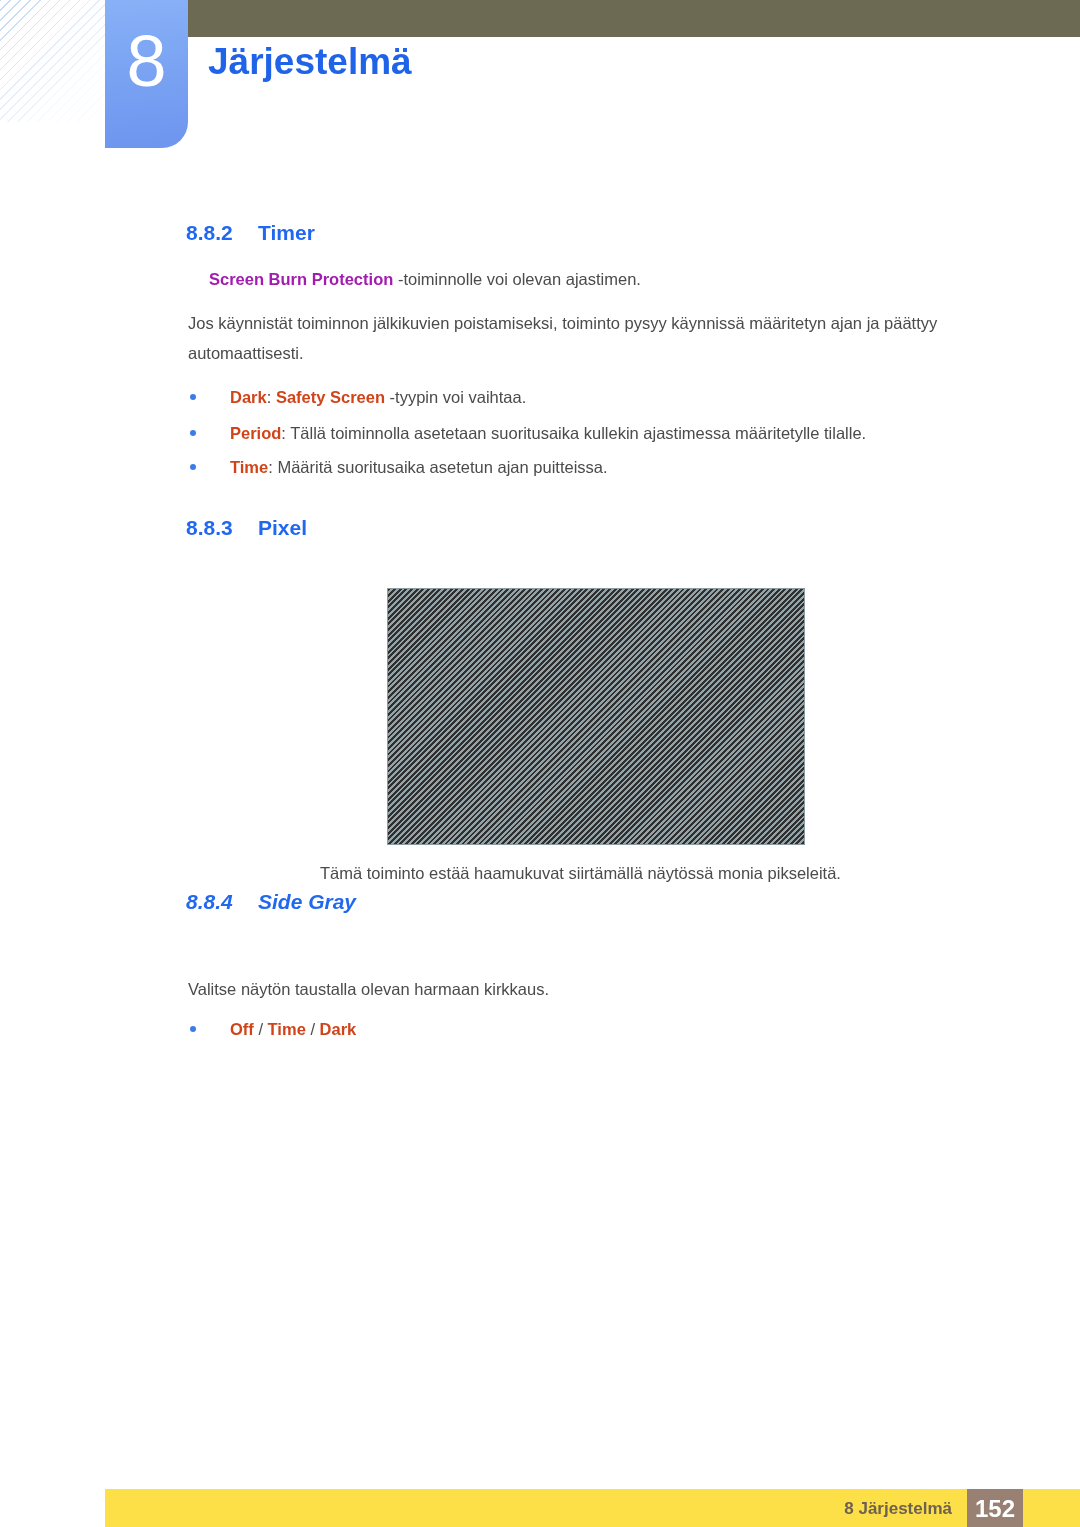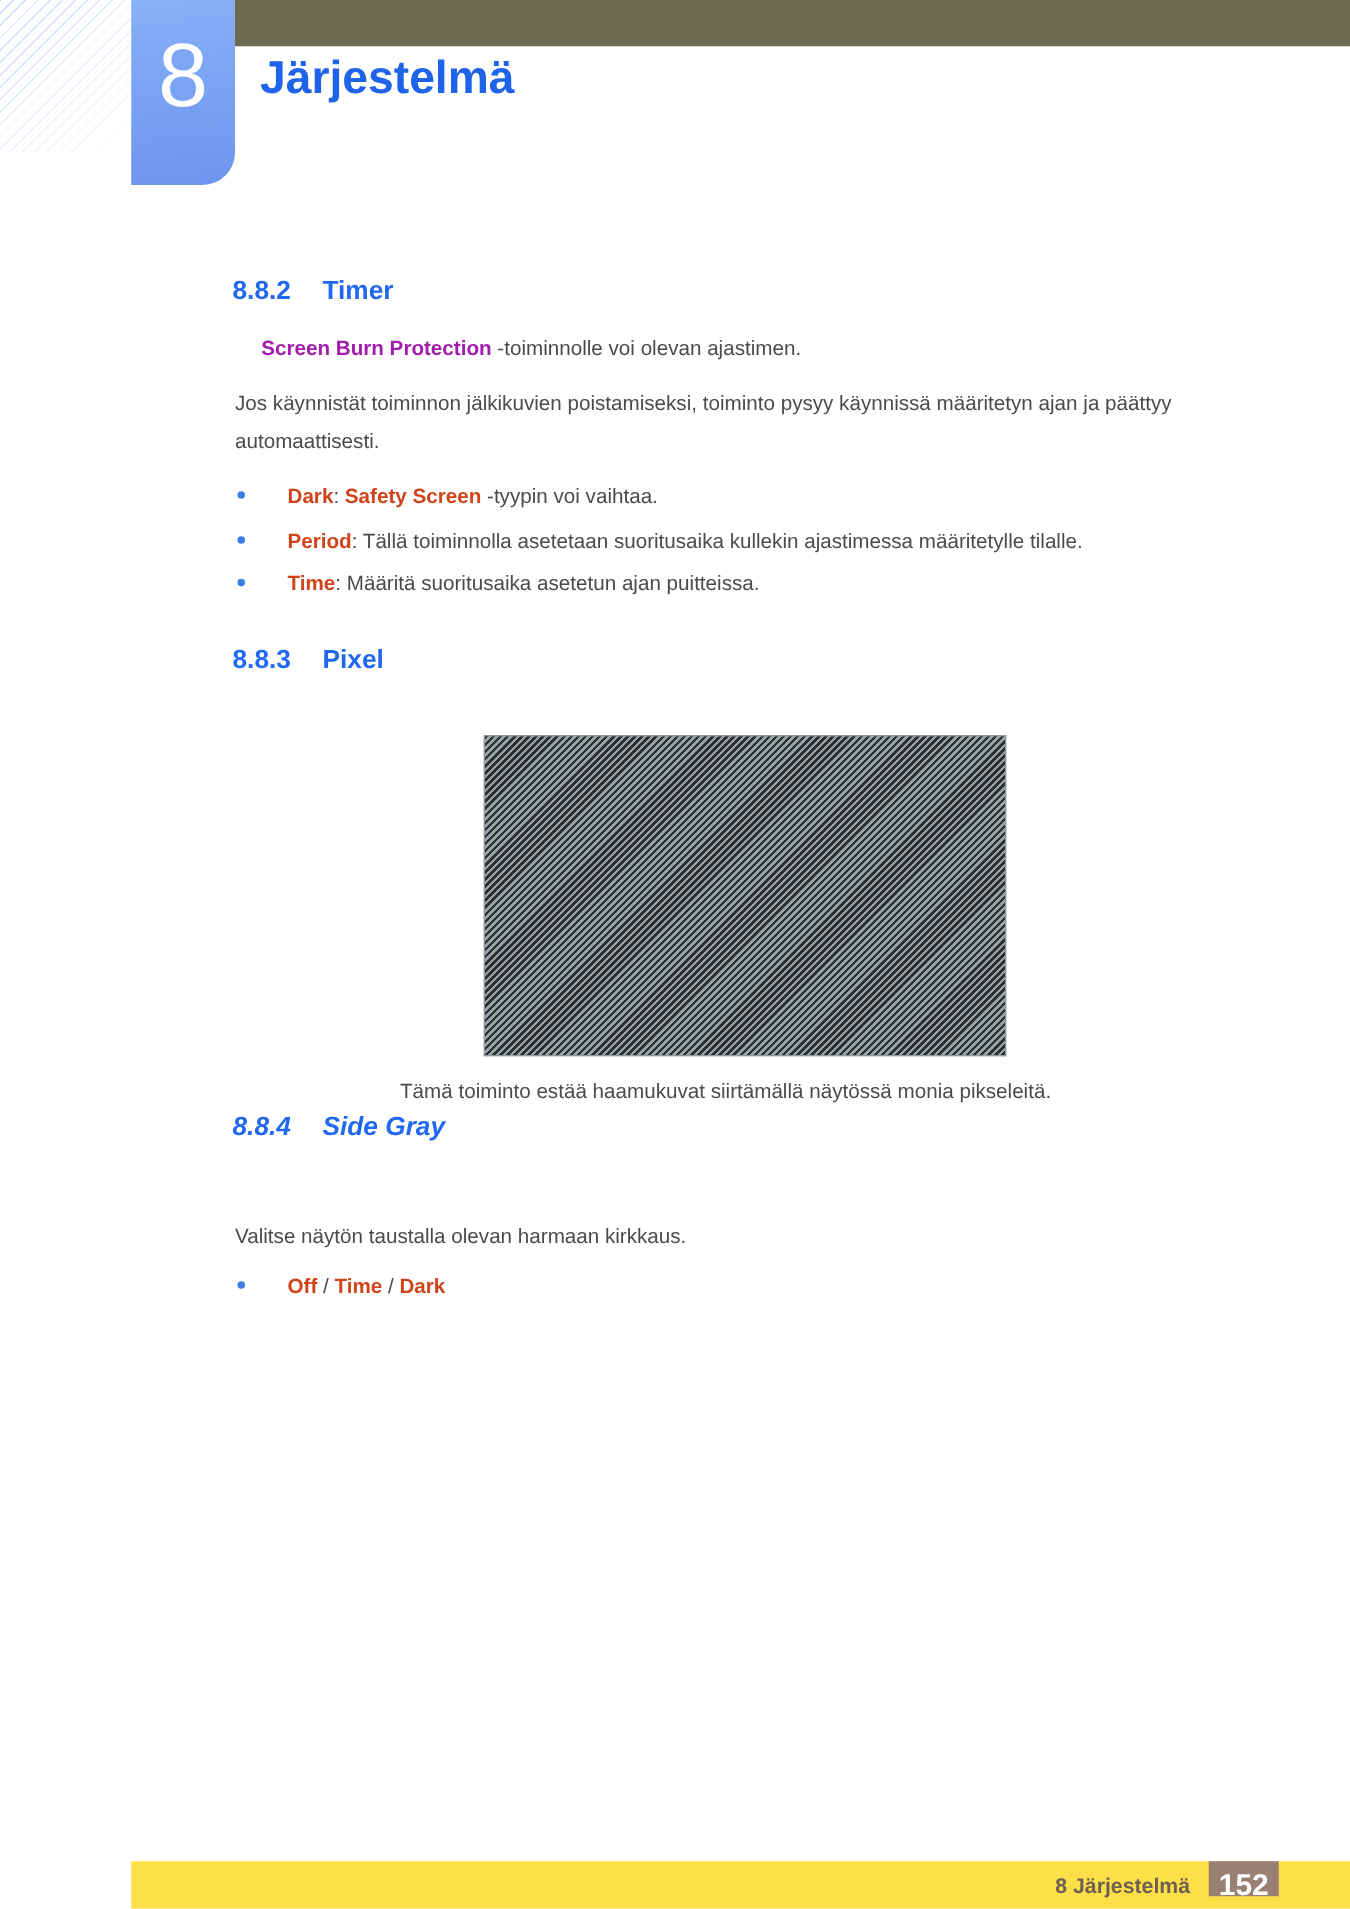"152" .footer-pagebox { height: 28px -> 38px }
